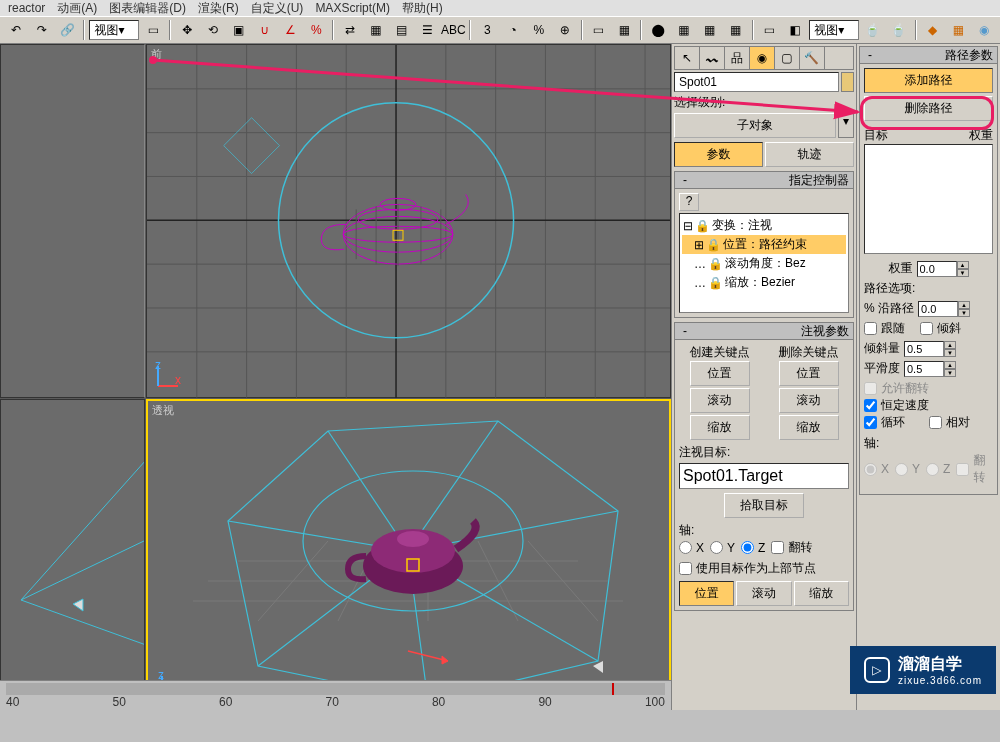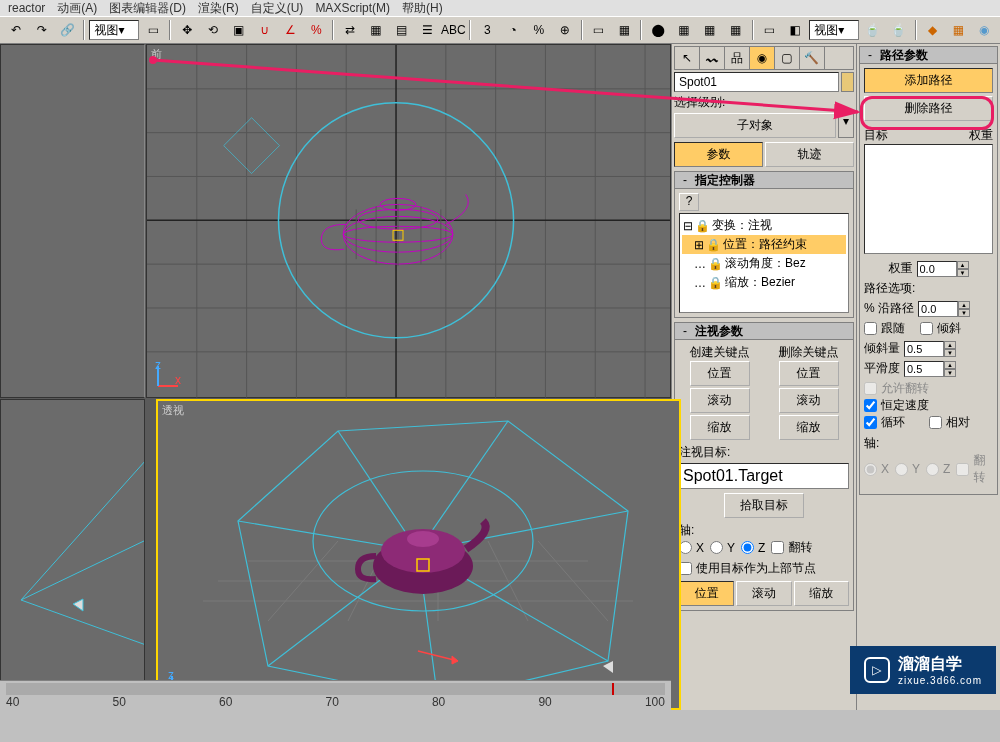"路径参数" .rollup-header .title { font-weight: bold -> none; text-align: left -> right }
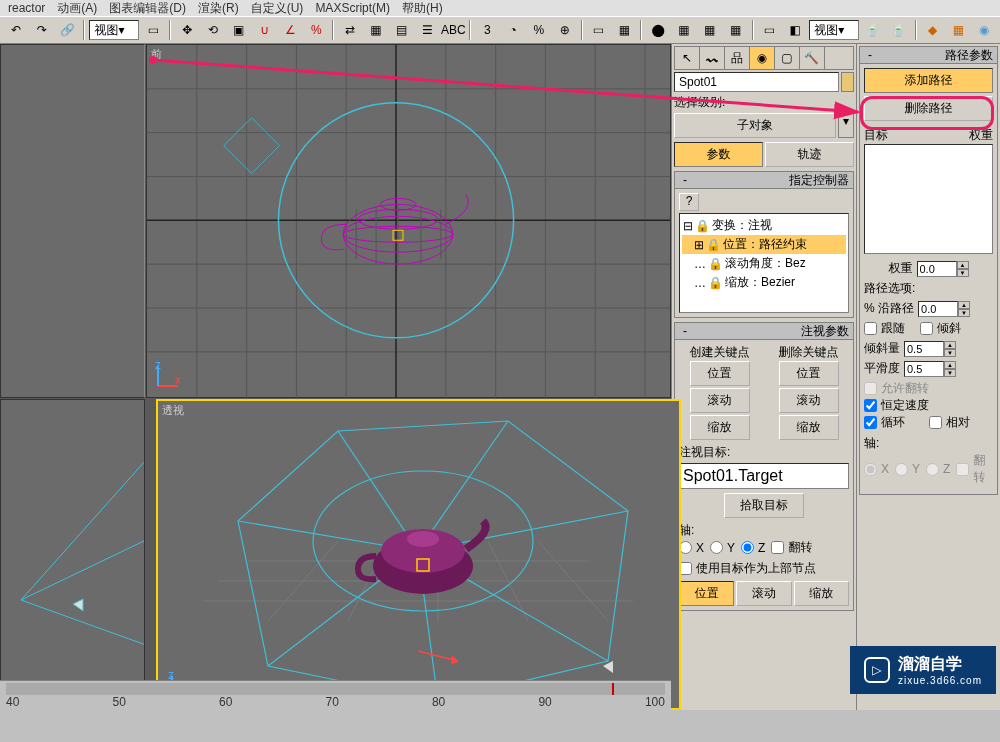"透视" .vp-br { left: 156px -> 146px }
